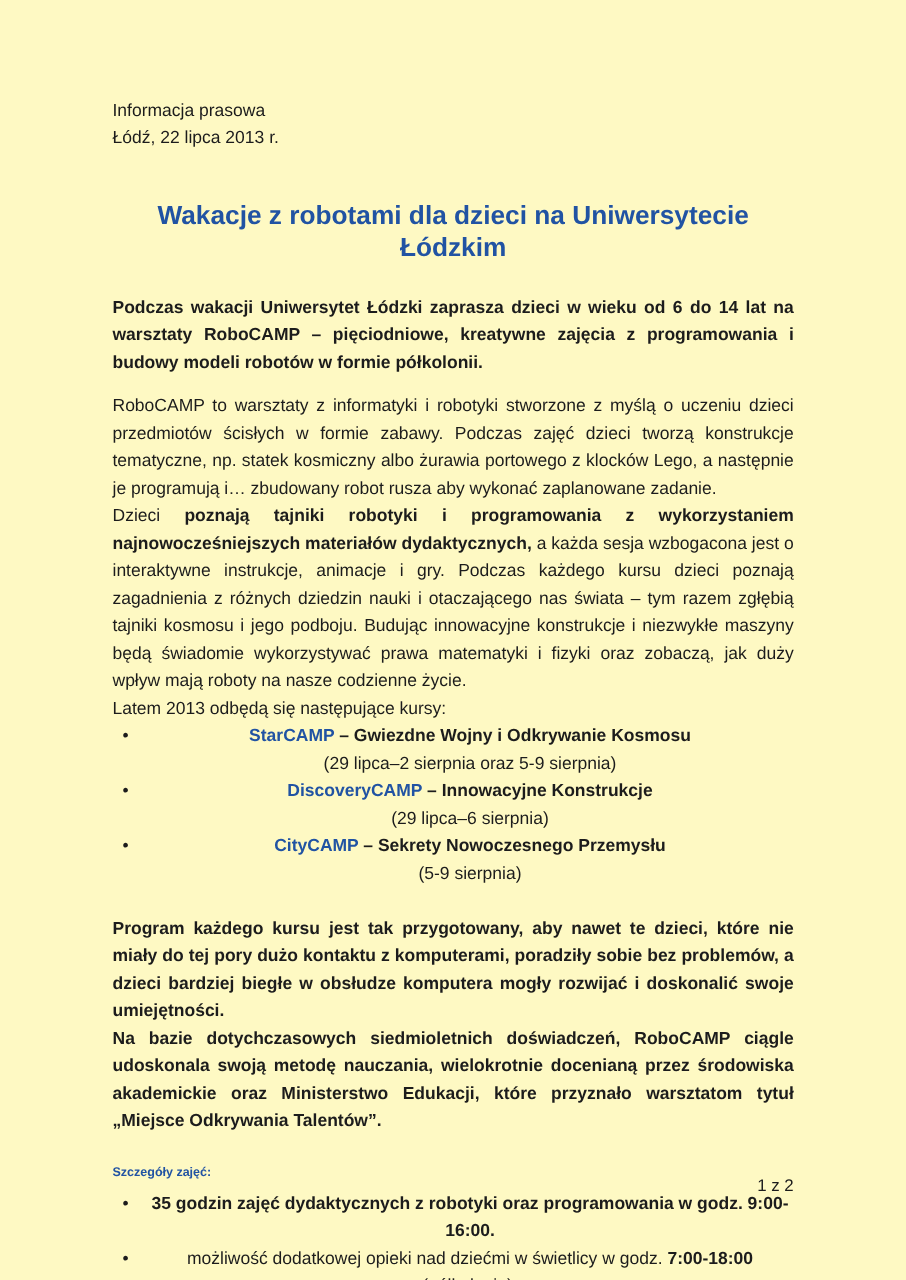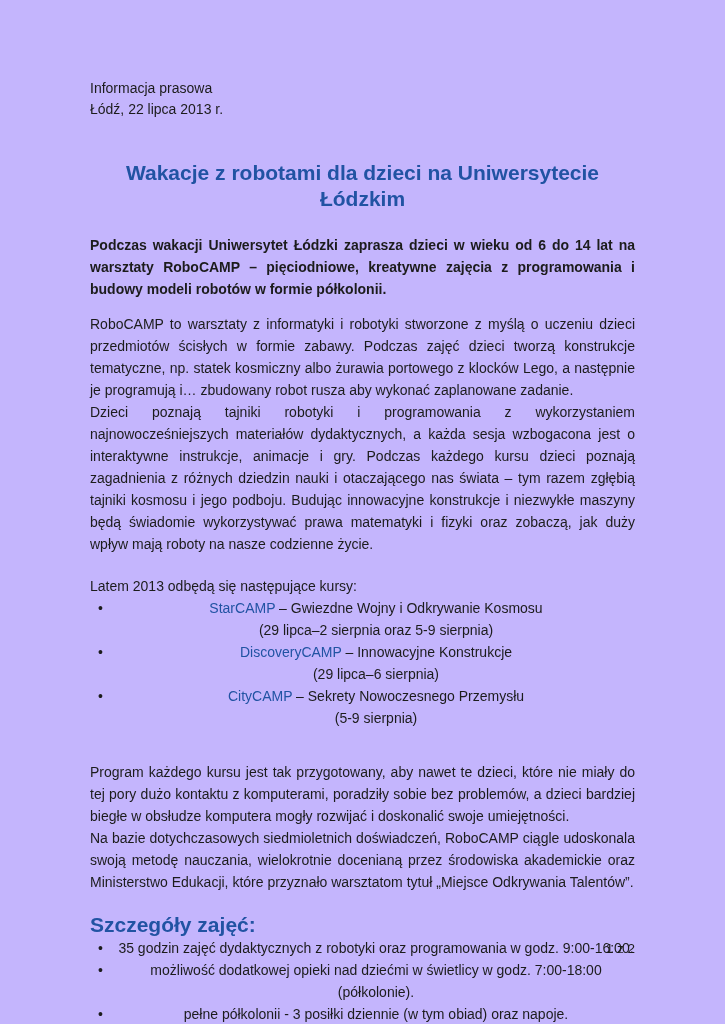"Informacja prasowa" .page { background: #c4b5fd -> #fef9c3 }
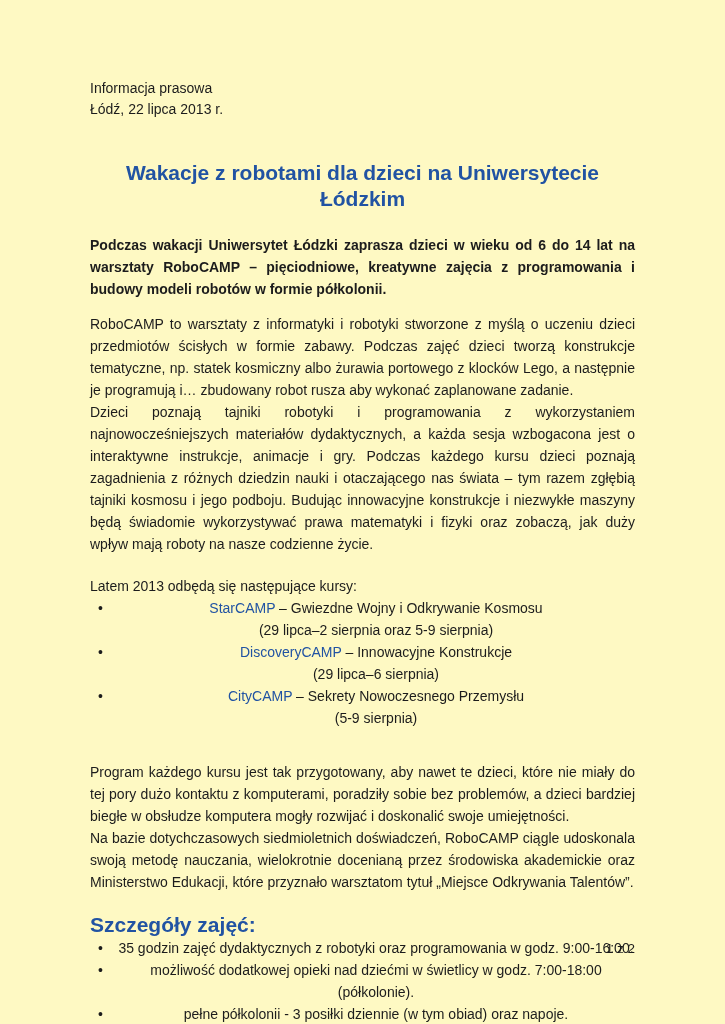"poznają tajniki robotyki i programowania" .bold { font-weight: 400 -> 700 }
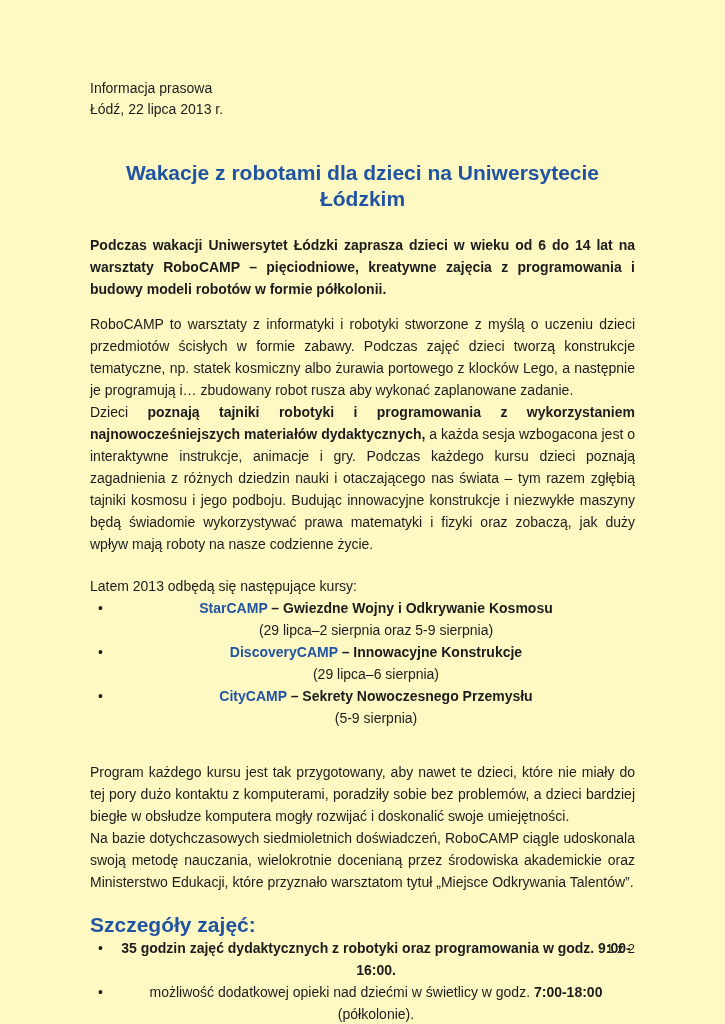"Latem 2013 odbędą się następujące" .courses-intro { margin-top: 20px -> none }
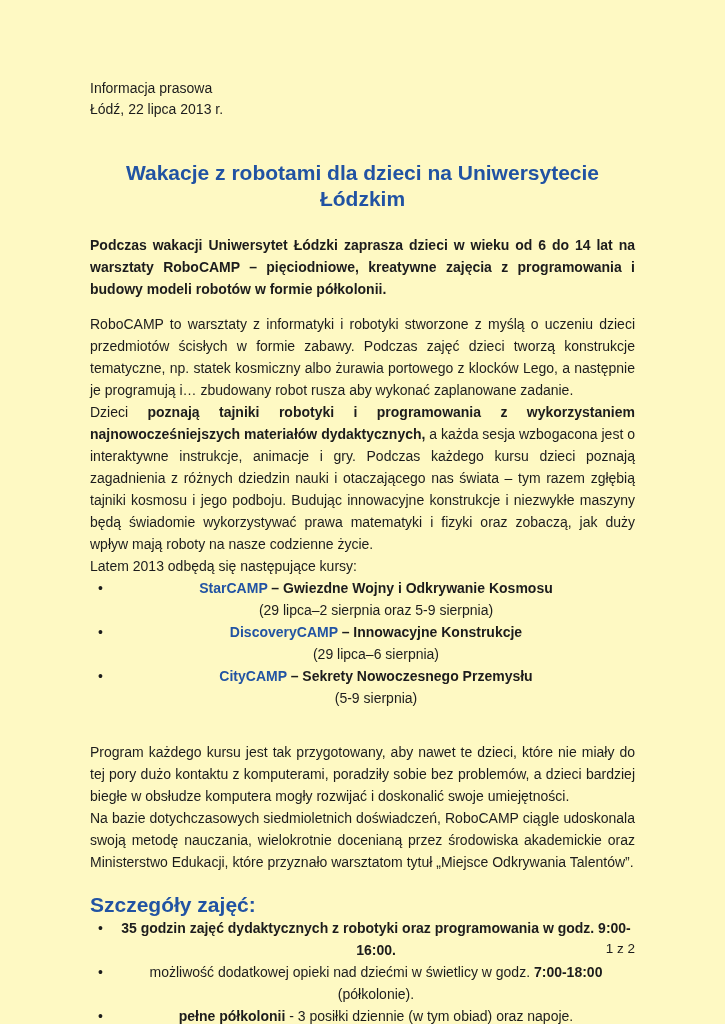"Program każdego kursu jest tak" .block-2 { font-weight: none -> bold; margin-top: 32px -> 22px }
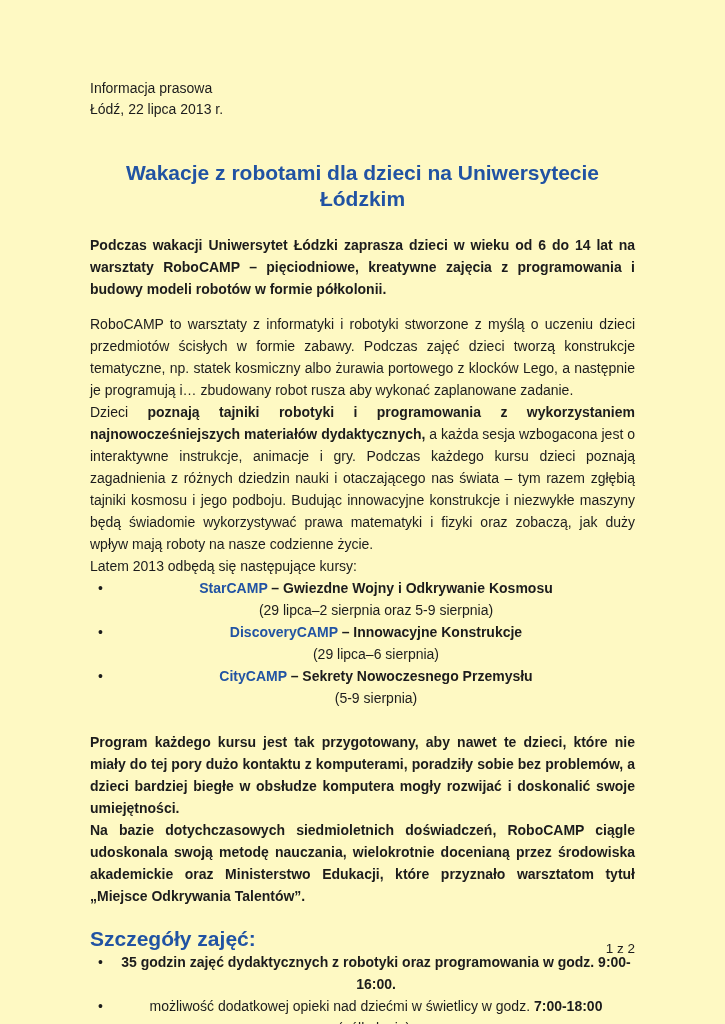"Szczegóły zajęć:" .section-heading { font-size: 21px -> 10px }
